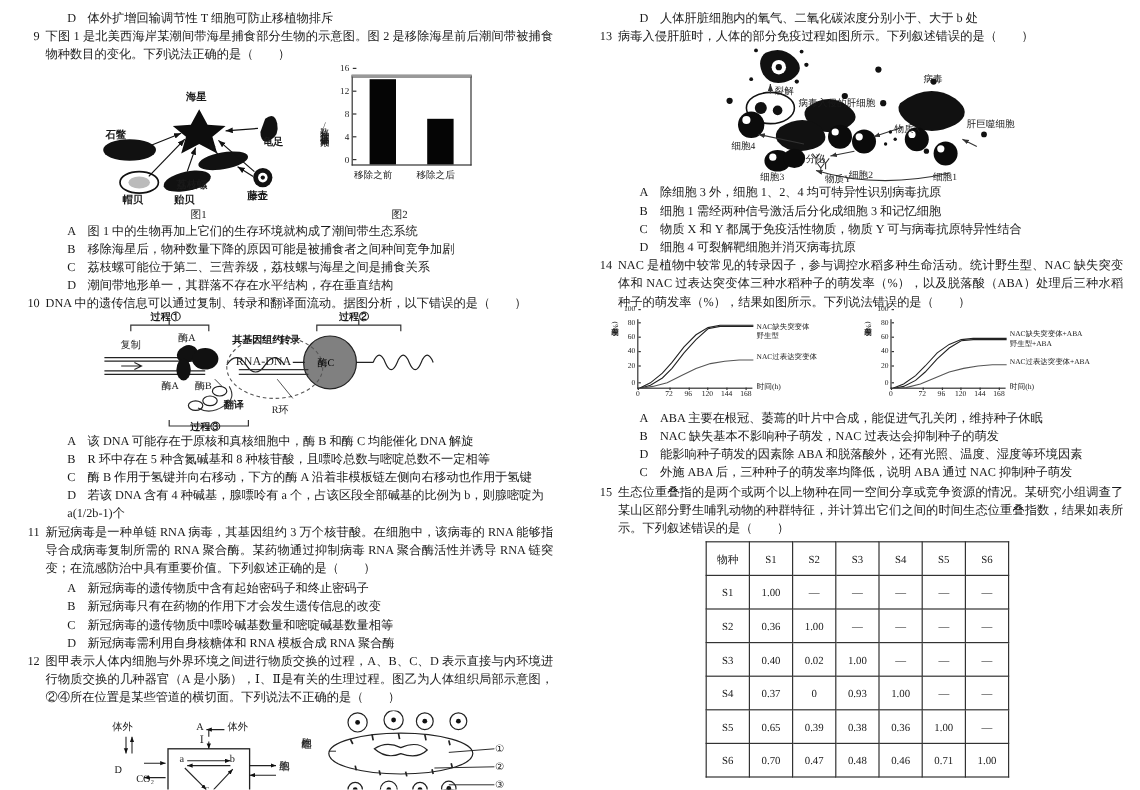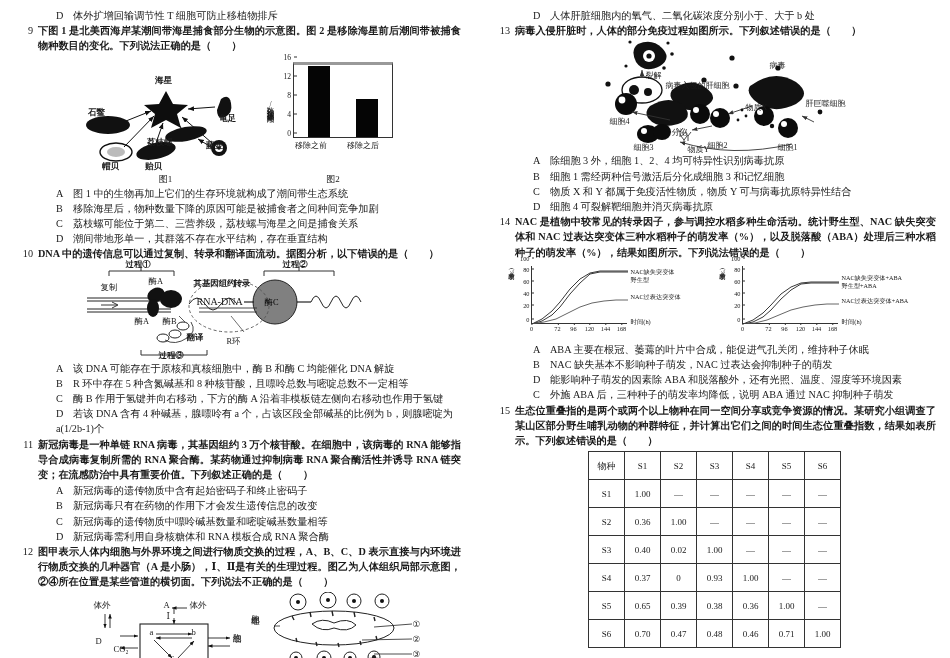"下图 1 是北美西海岸某潮间带海星捕食部分生物的示意图。图 2" .q .body { font-weight: bold -> none }
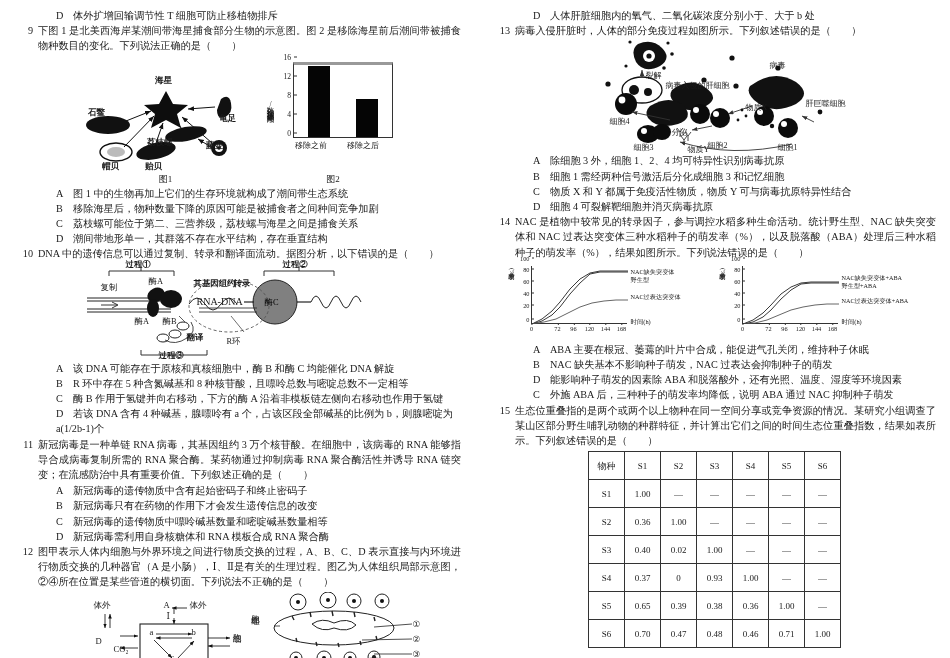"荔枝螺" div.lb { top: 68px -> 80px }
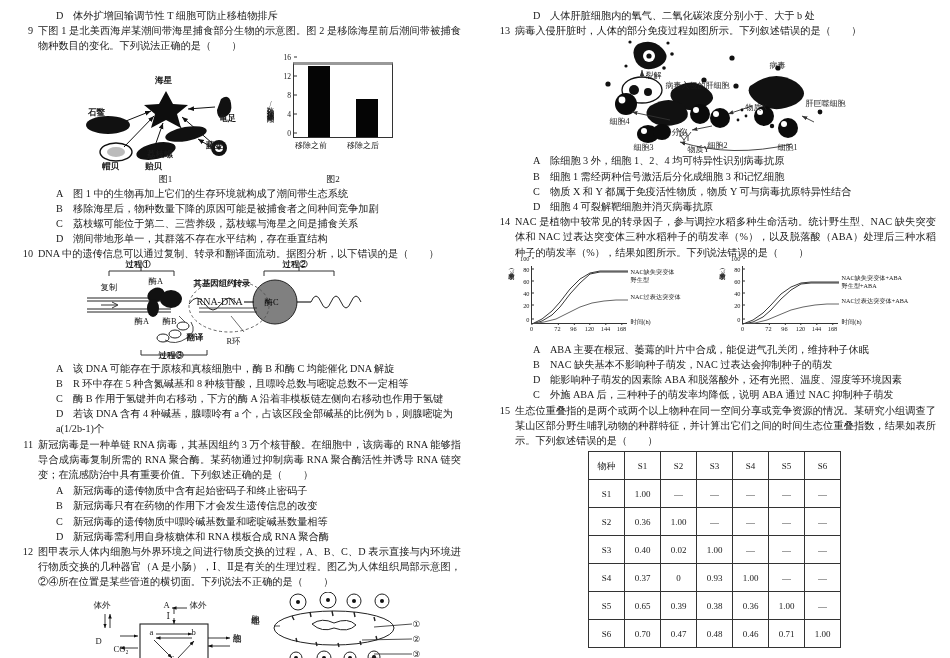"藤壶" div.lb { top: 71px -> 89px }
